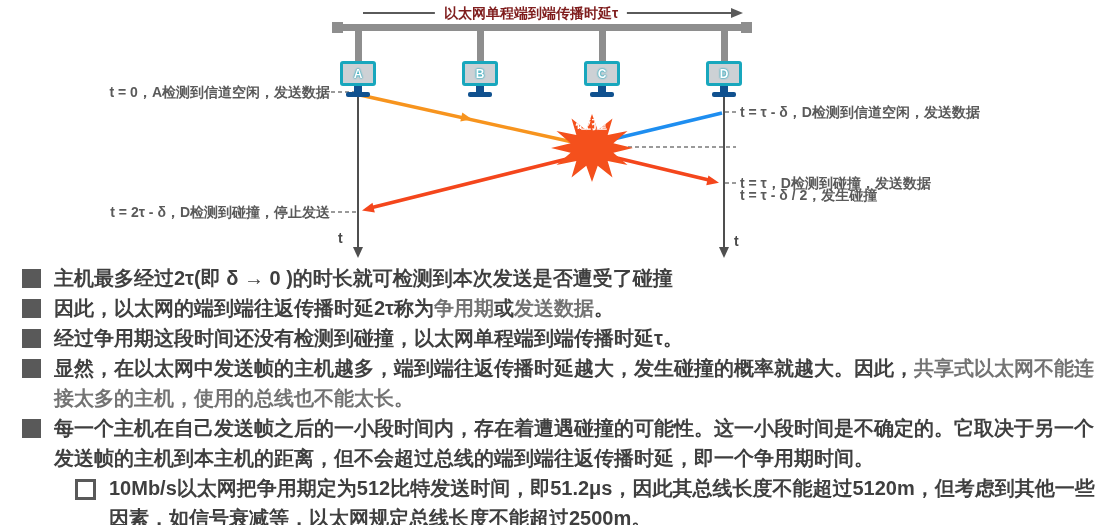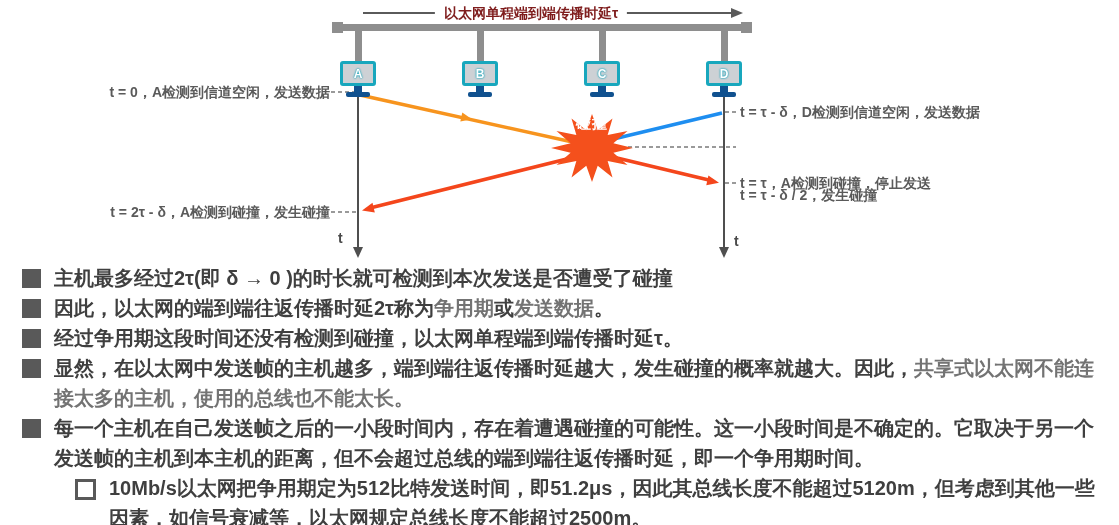"t = τ，A检测到碰撞，停止发送" div.evt-label { text: A检测到碰撞，停止发送 -> D检测到碰撞，发送数据 }
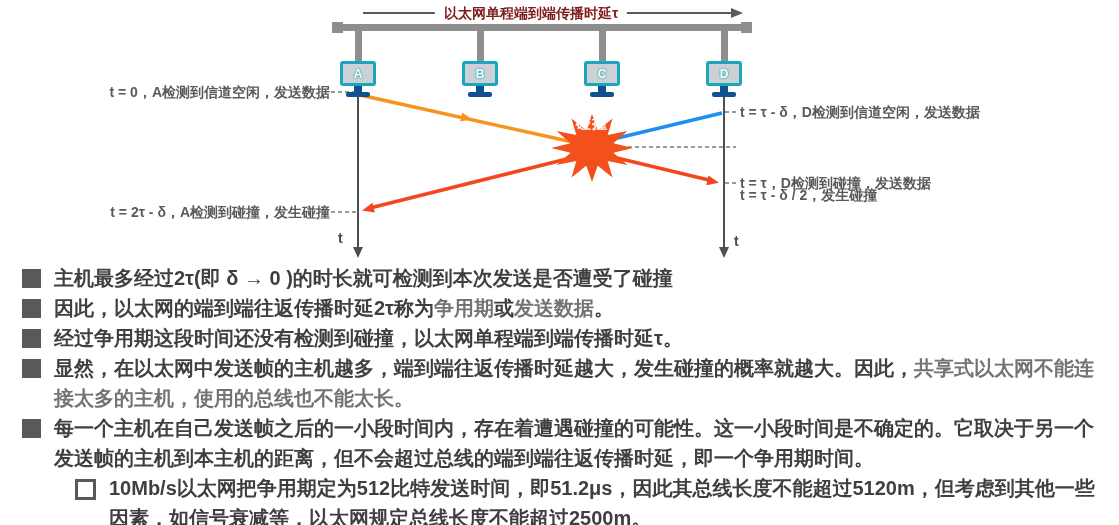"t = 2τ - δ，A检测到碰撞，发生碰撞" div.evt-label { text: A检测到碰撞，发生碰撞 -> D检测到碰撞，停止发送 }
